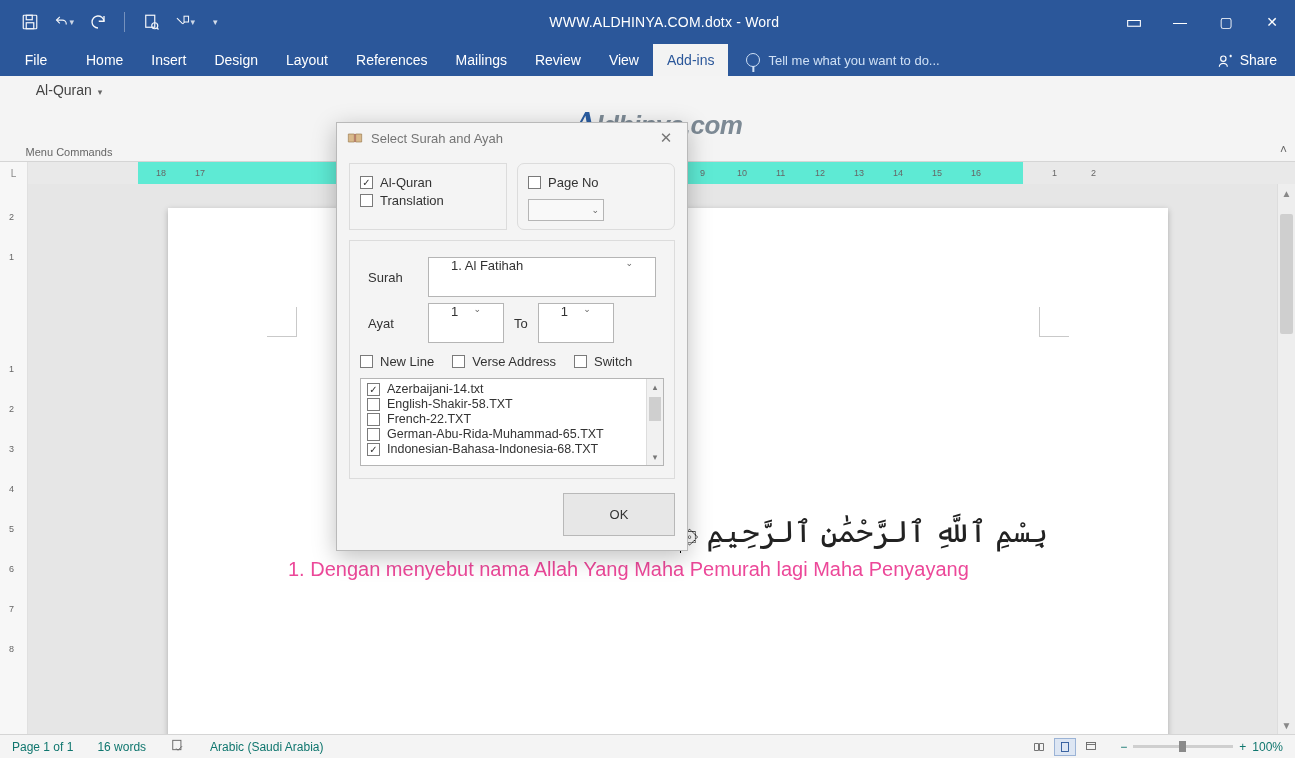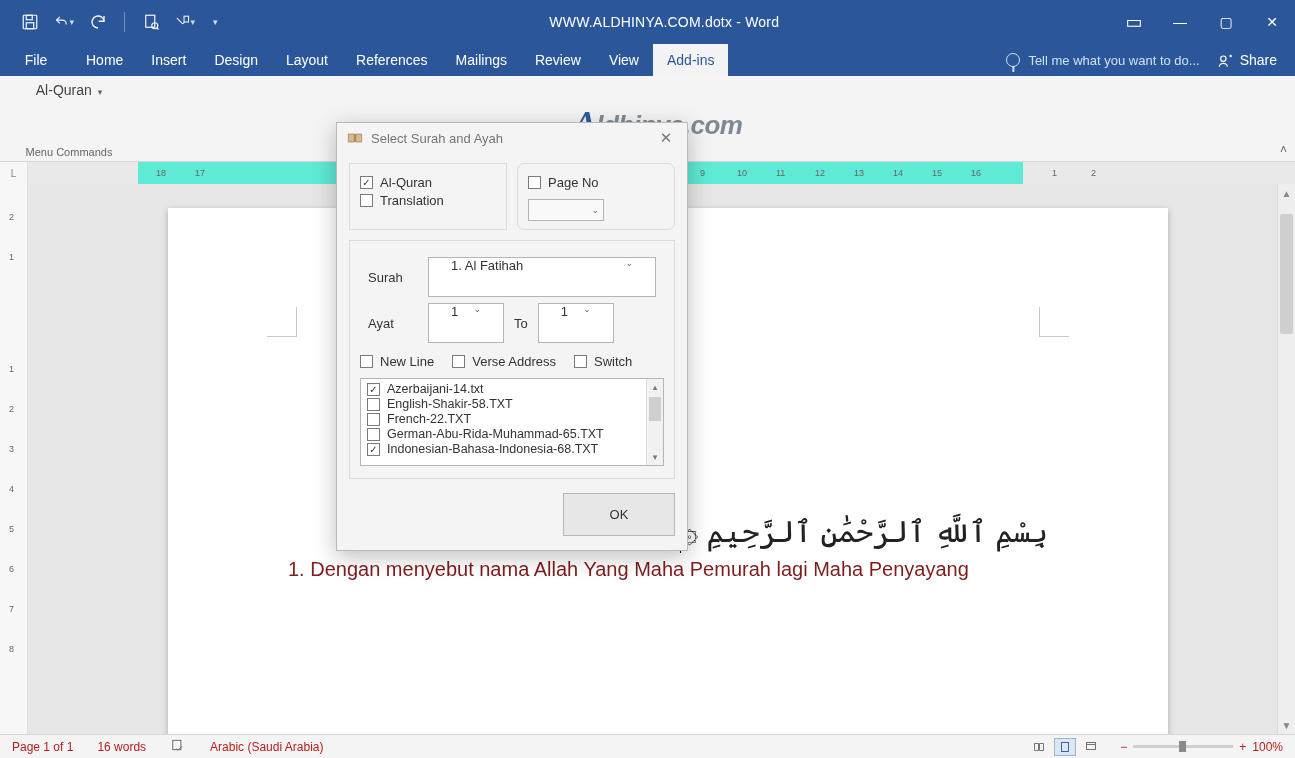"Tell me what you want" .tellme { justify-content: flex-end -> none }
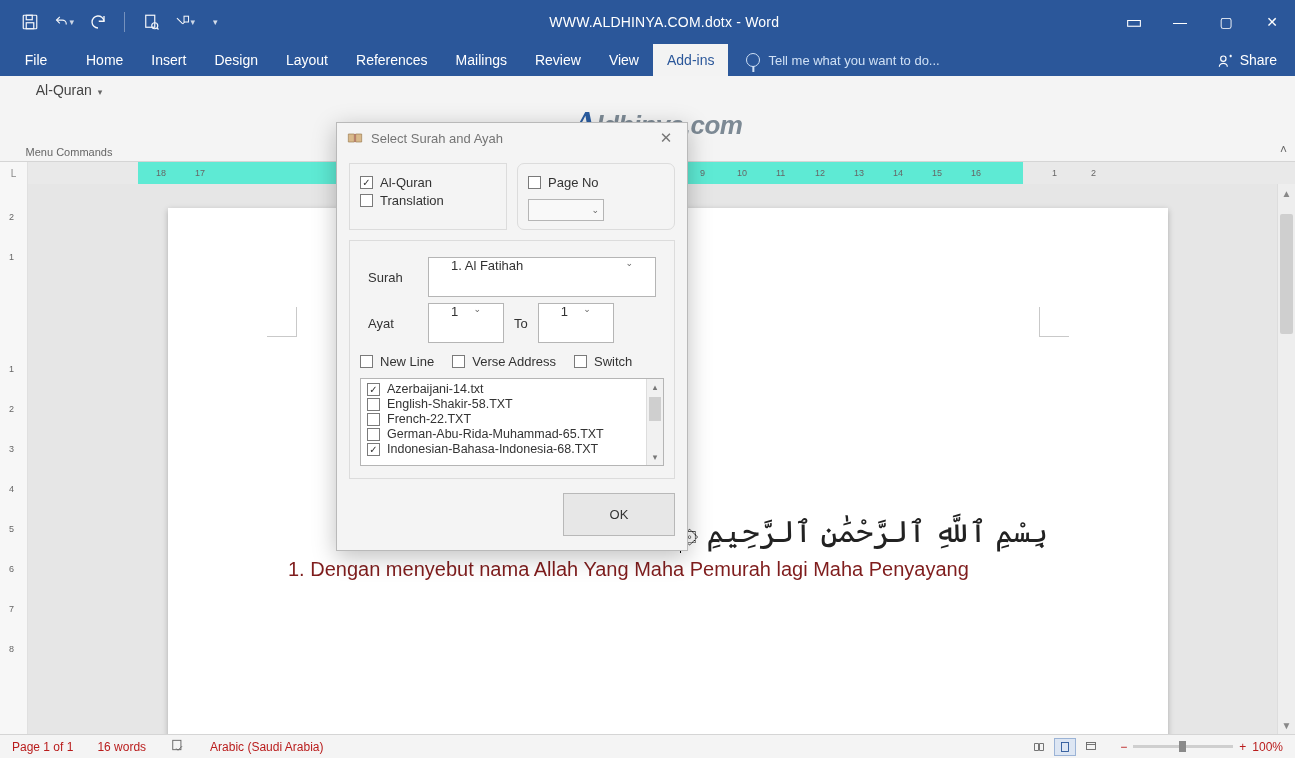"1. Dengan menyebut nama Allah" .trans-line { color: #7f1d1d -> #ec4899 }
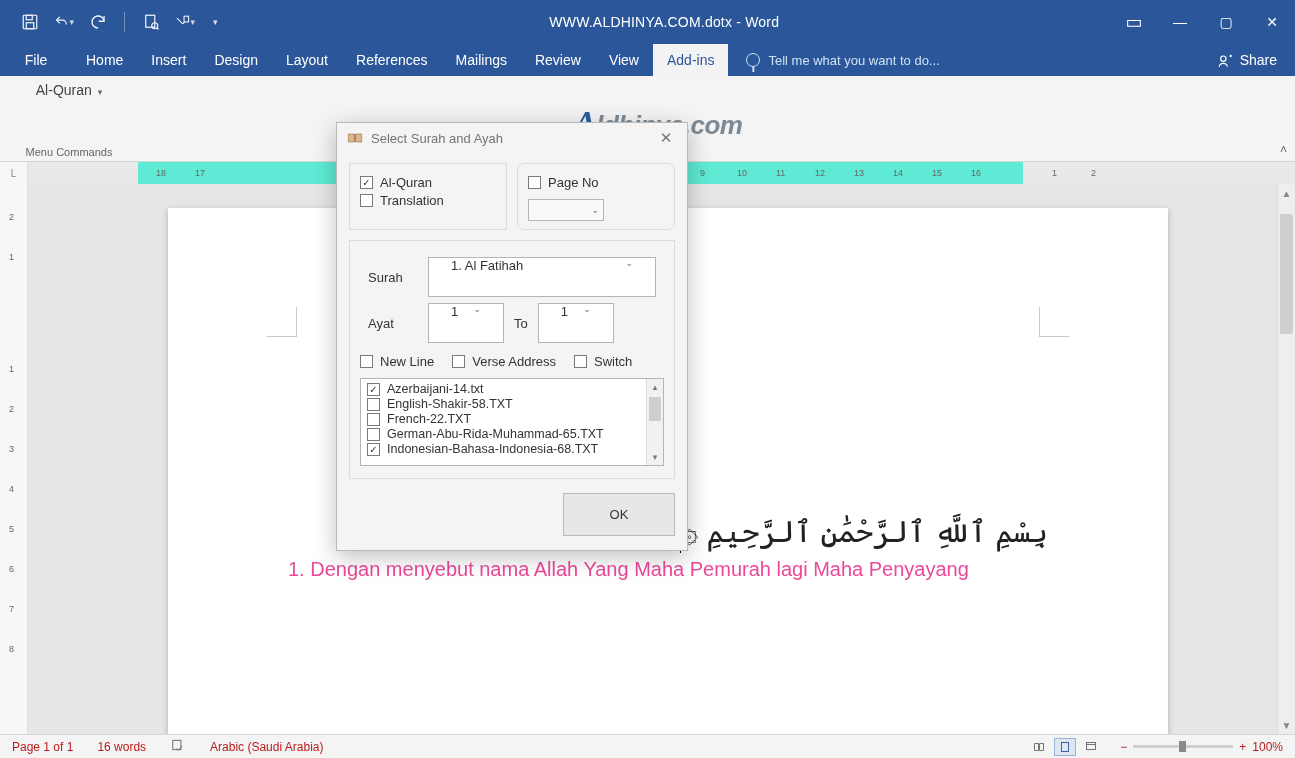"Page 1 of 1" .statusbar { color: #b91c1c -> #0f766e }
